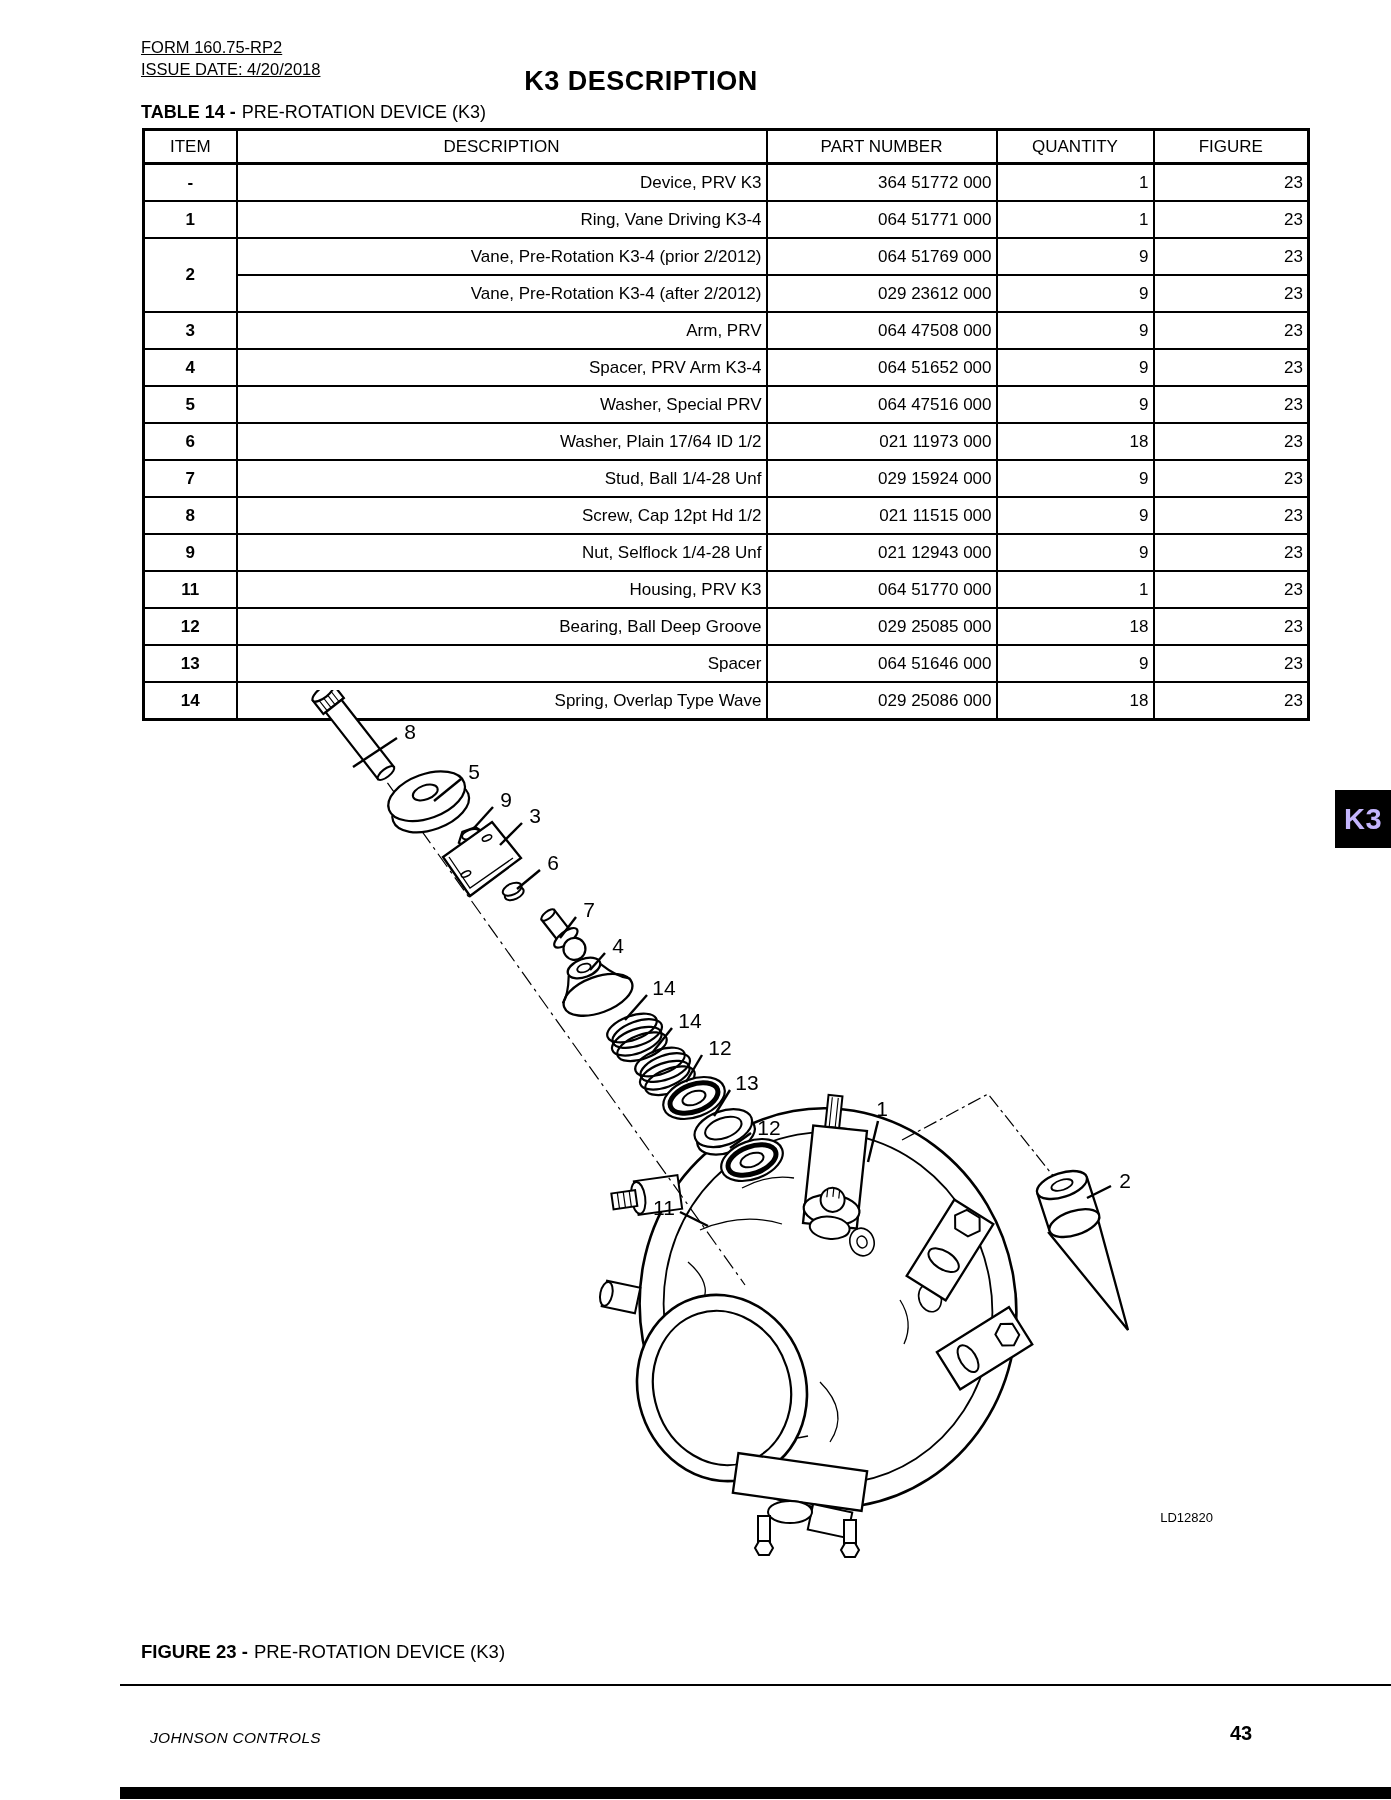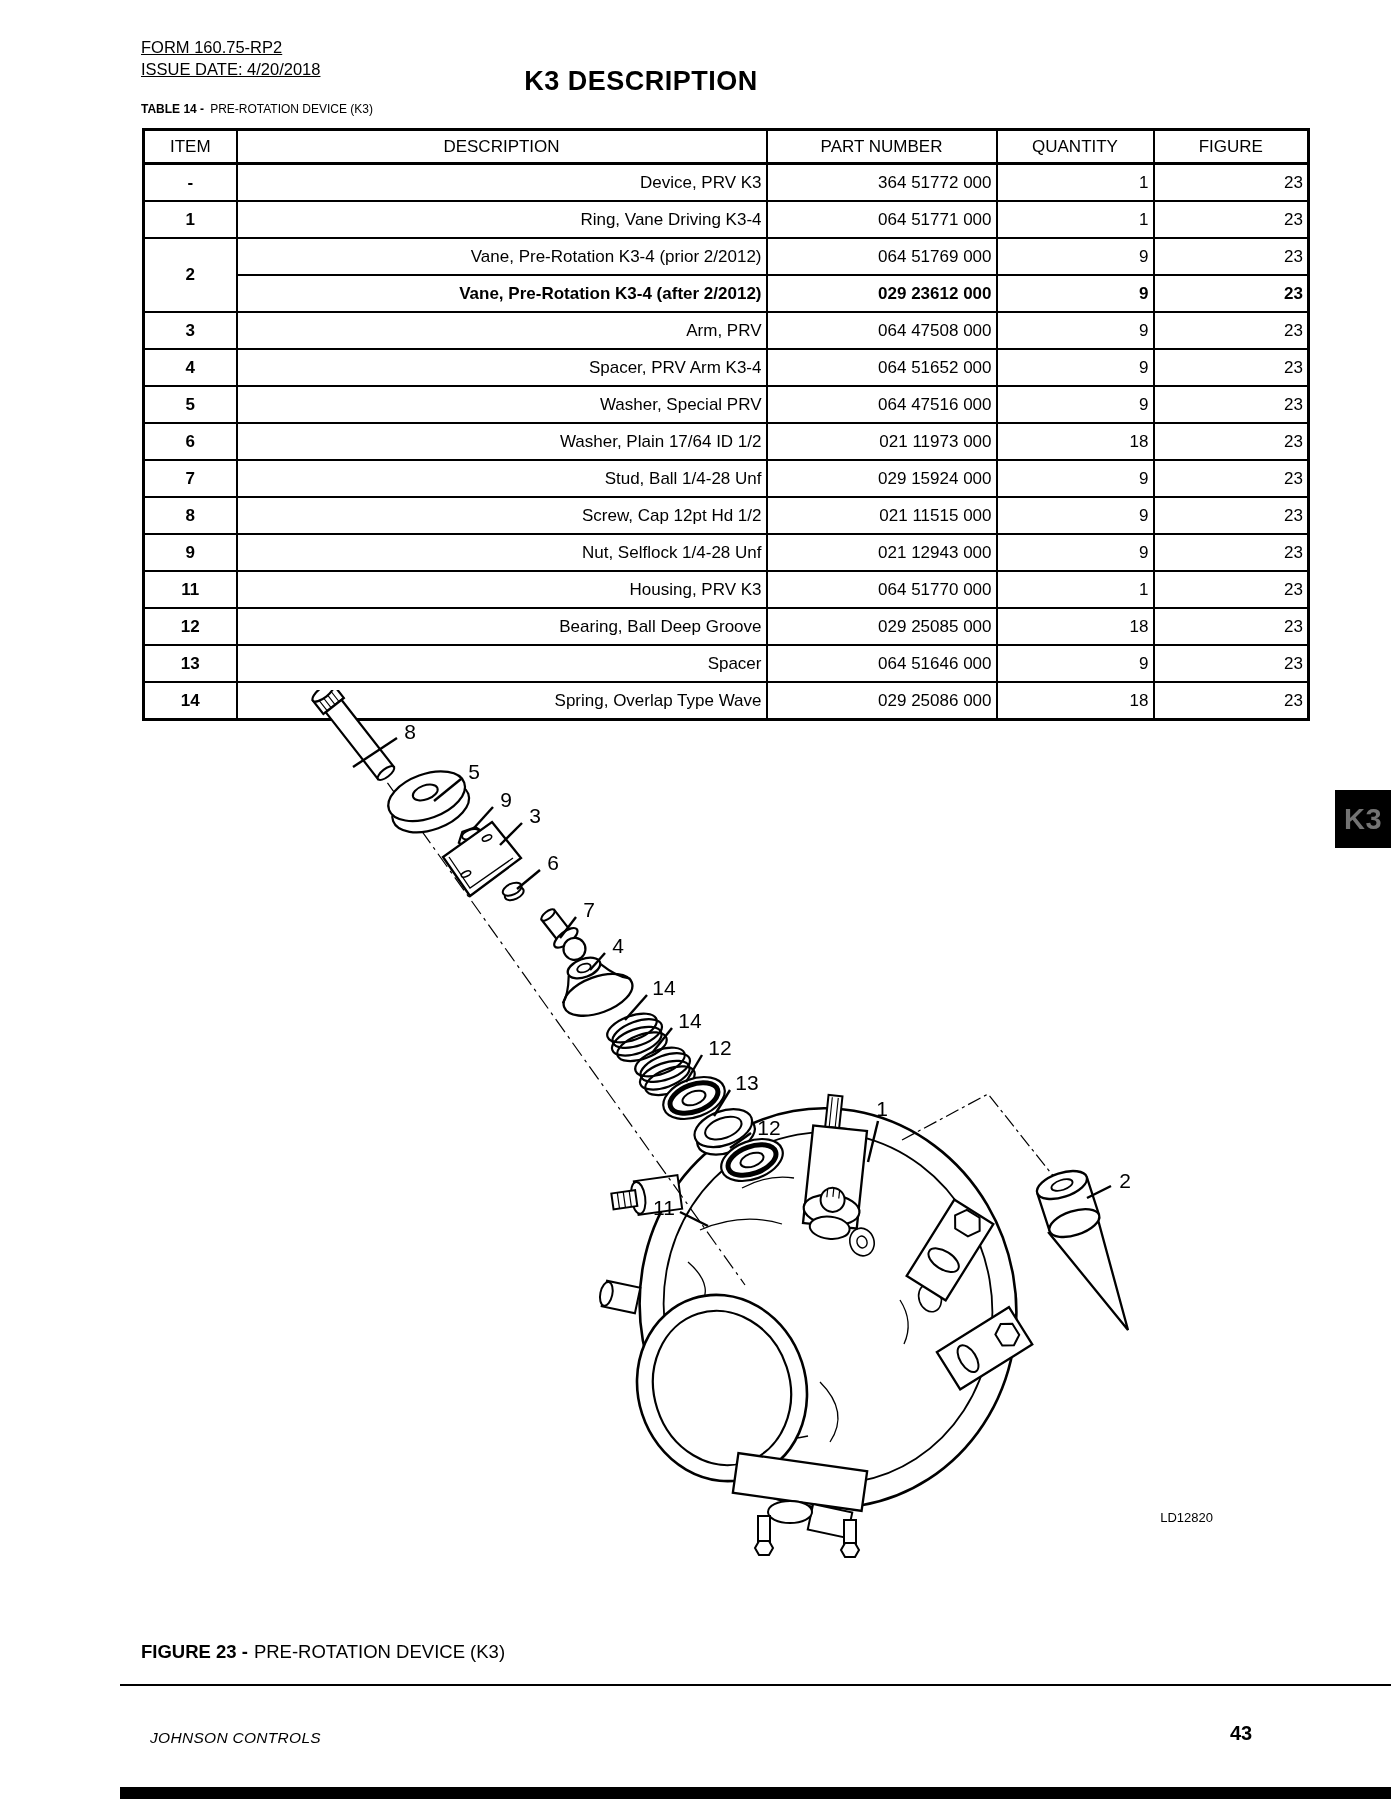"TABLE 14 - PRE-ROTATION DEVICE" .table-caption { font-size: 12px -> 18px }
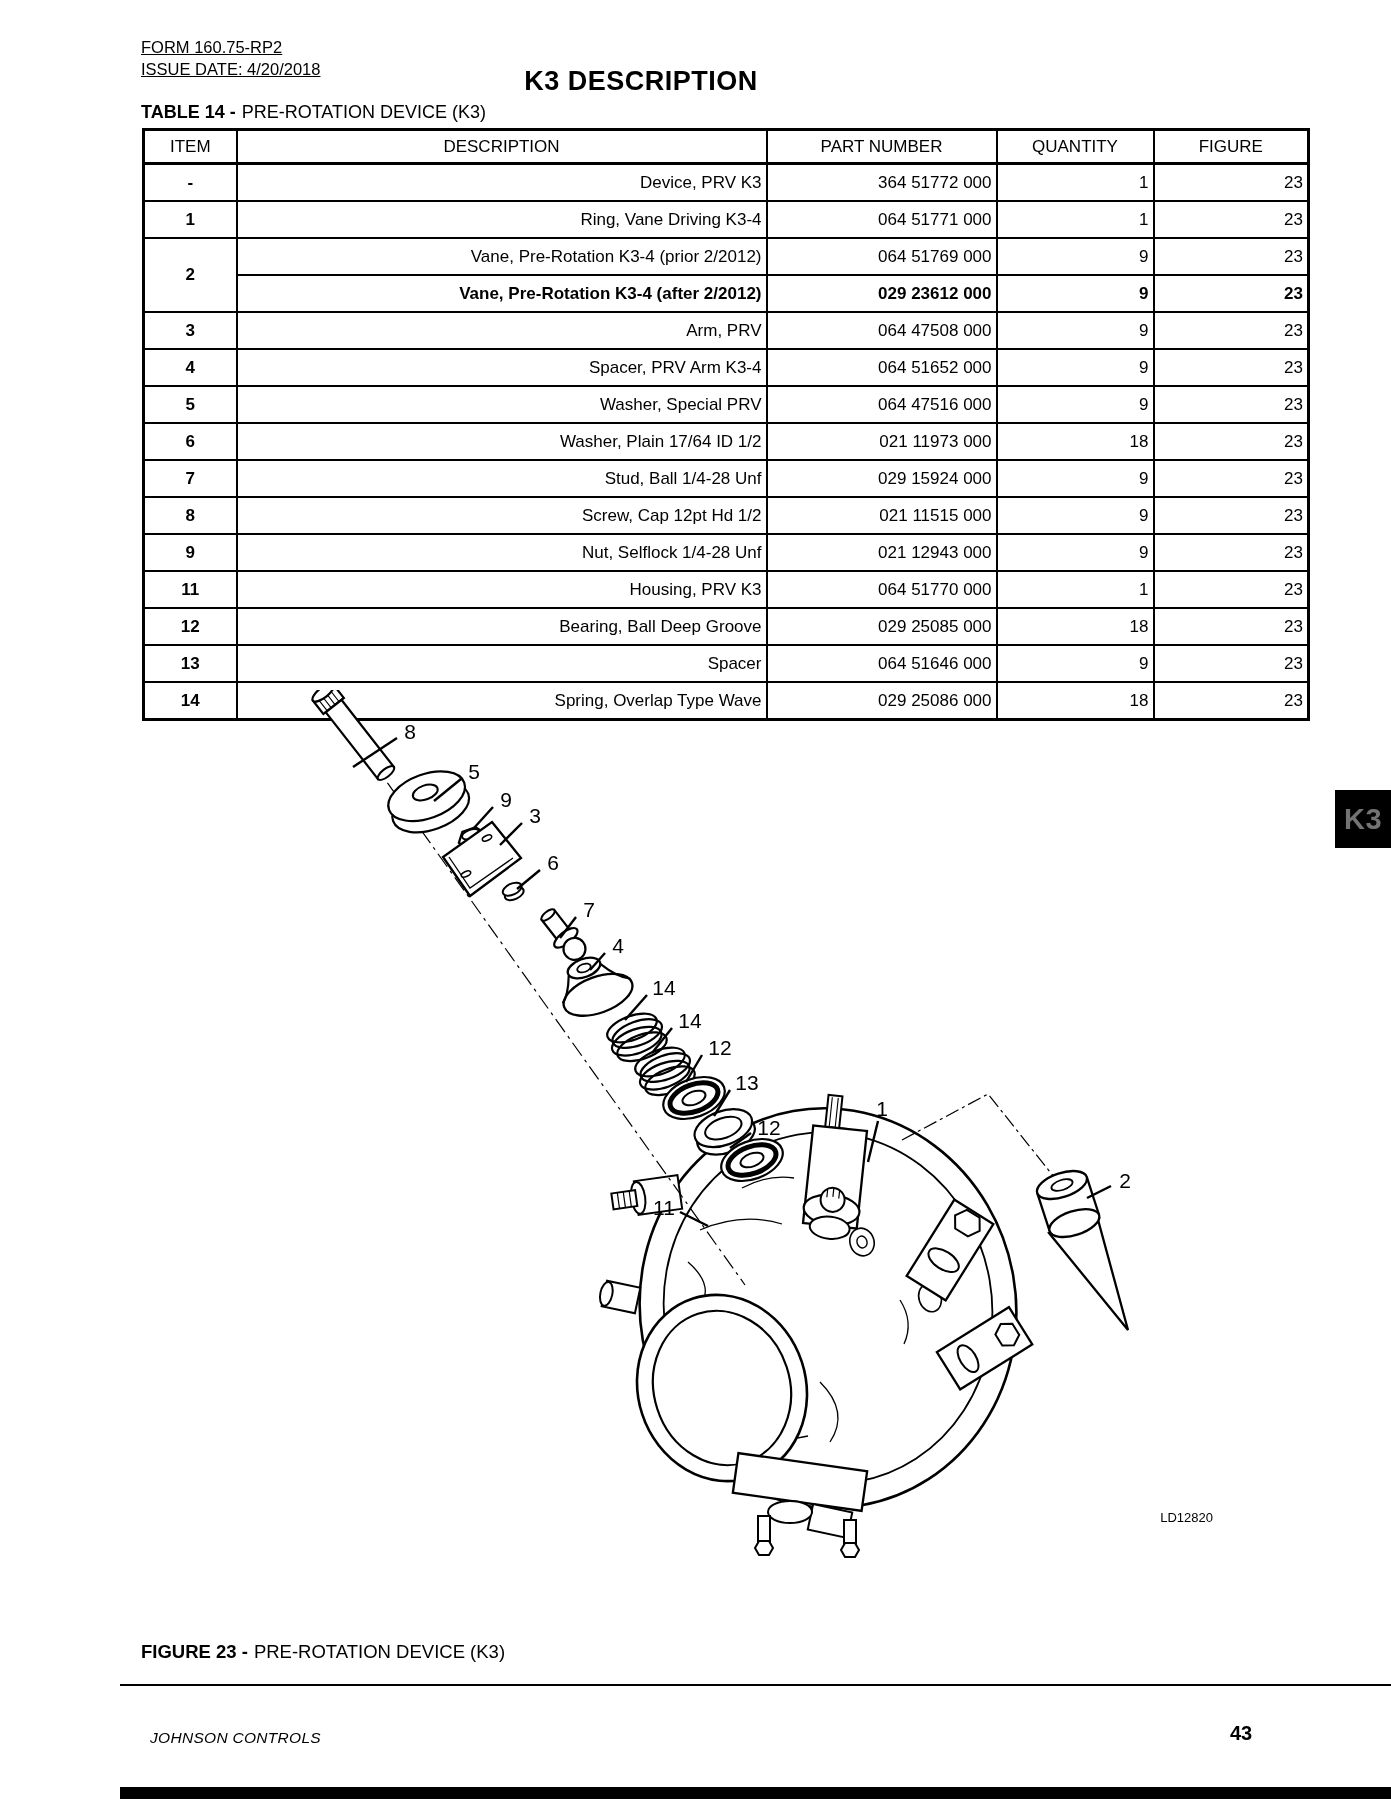"Vane, Pre-Rotation K3-4 (after 2/2012)" tr.thin-top td { font-weight: bold -> none }
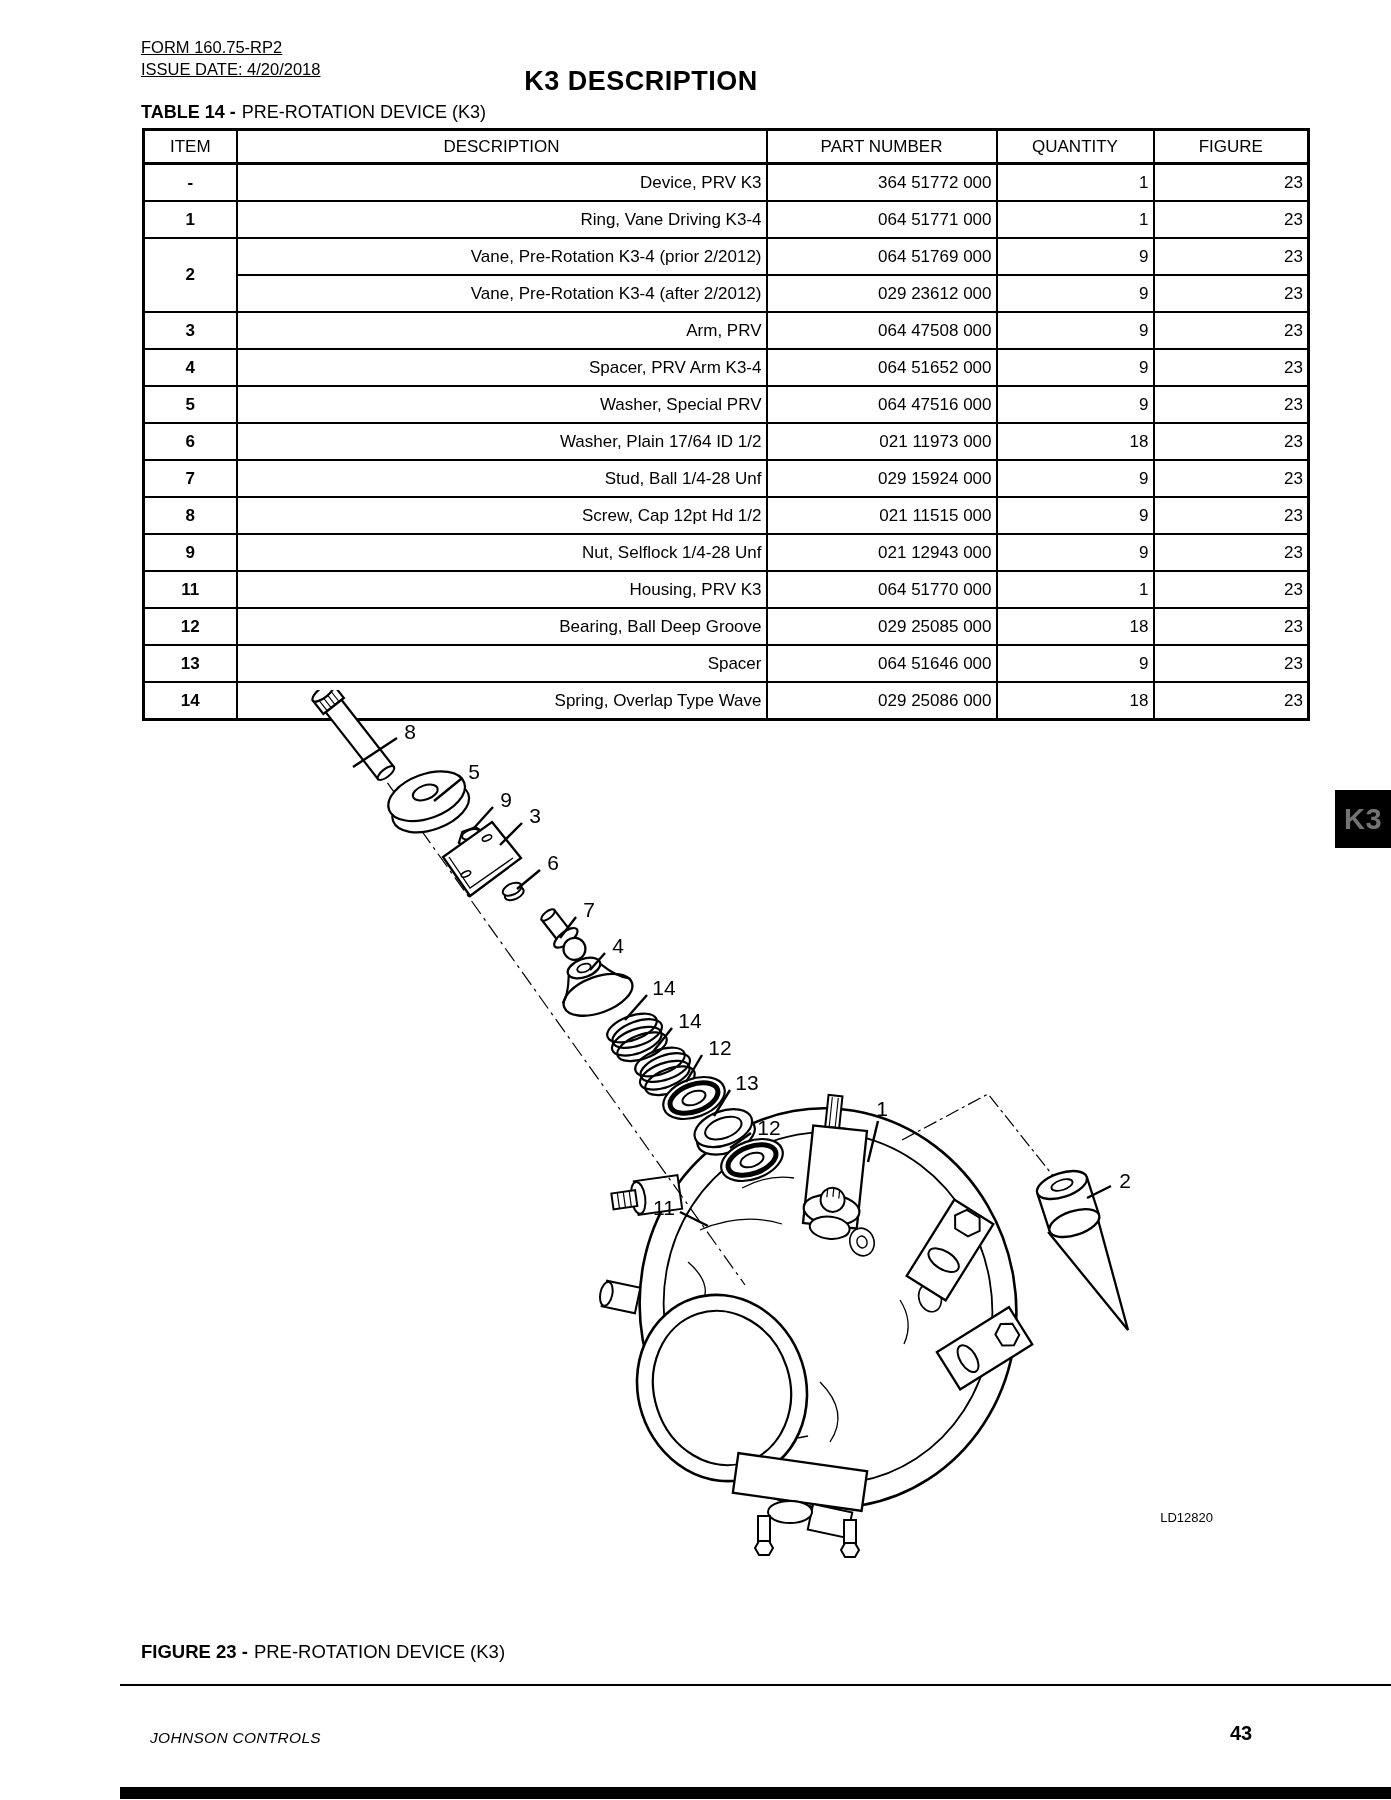"K3" .k3-tab { color: #737373 -> #c4b5fd }
